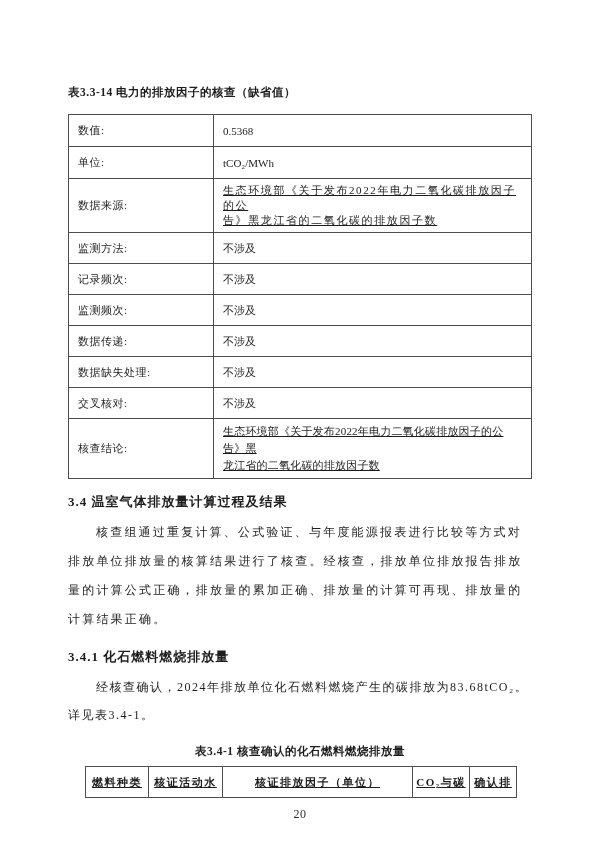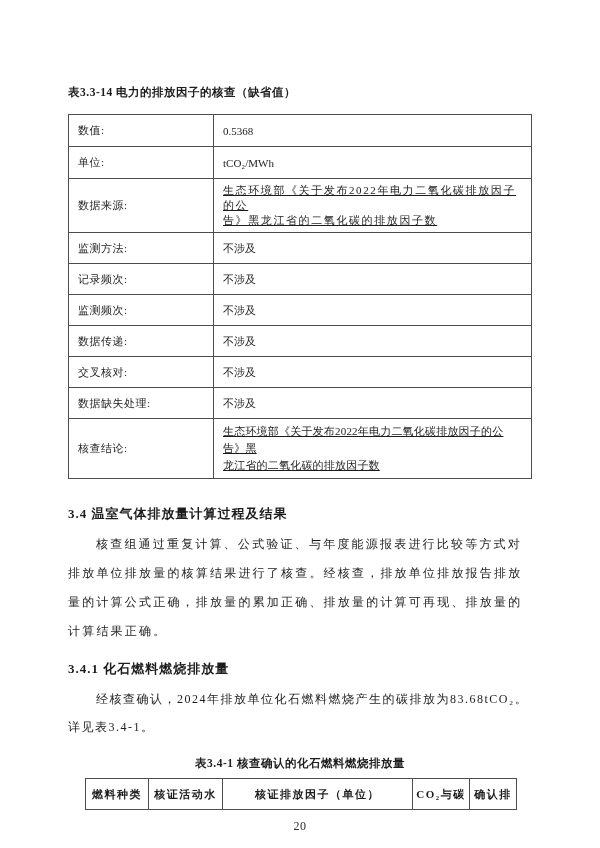"交叉核对:" tr { order: before "数据缺失处理:" -> after "数据缺失处理:" }
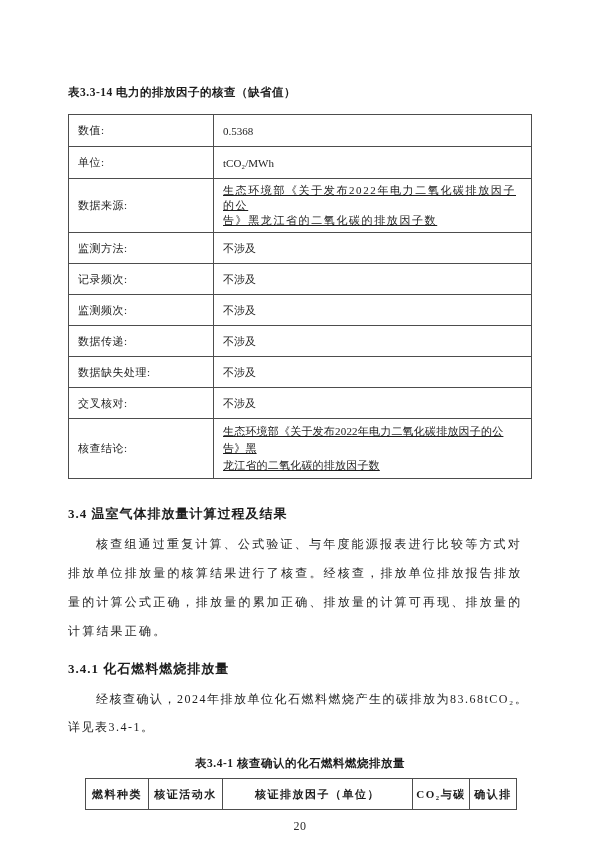"3.4 温室气体排放量计算过程及结果" .sec-heading { margin-top: 26px -> 14px }
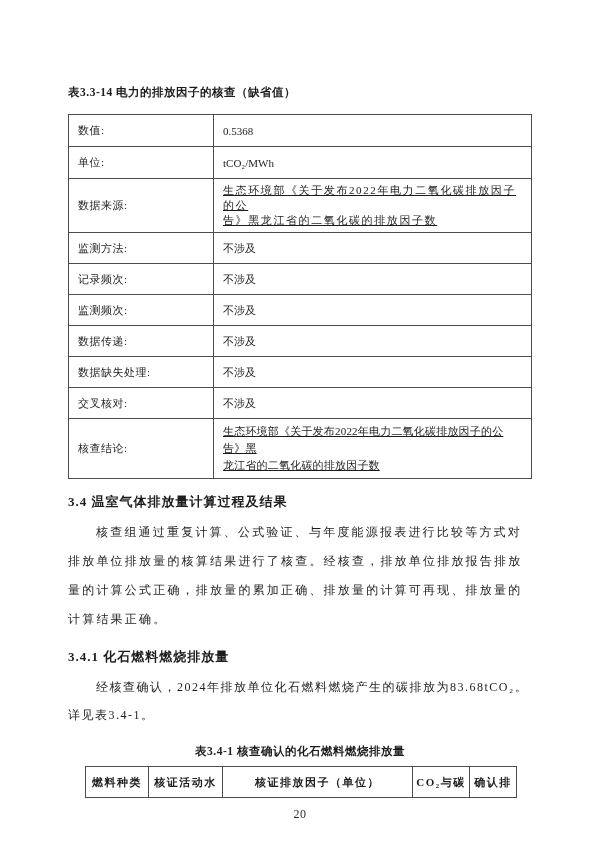"燃料种类" table.t2 th { text-decoration: none -> underline }
